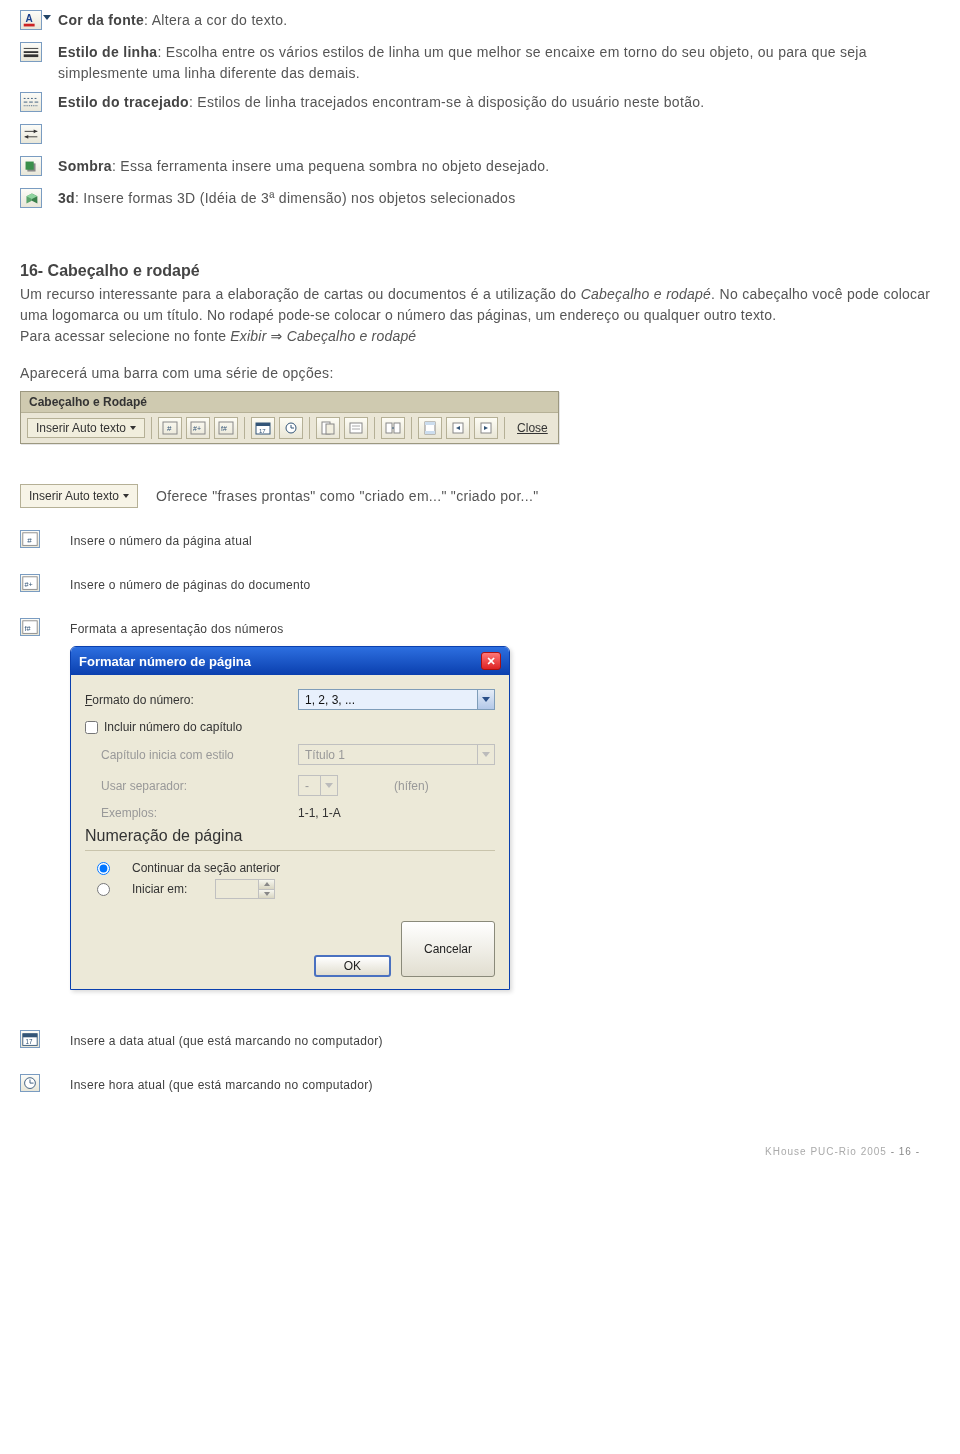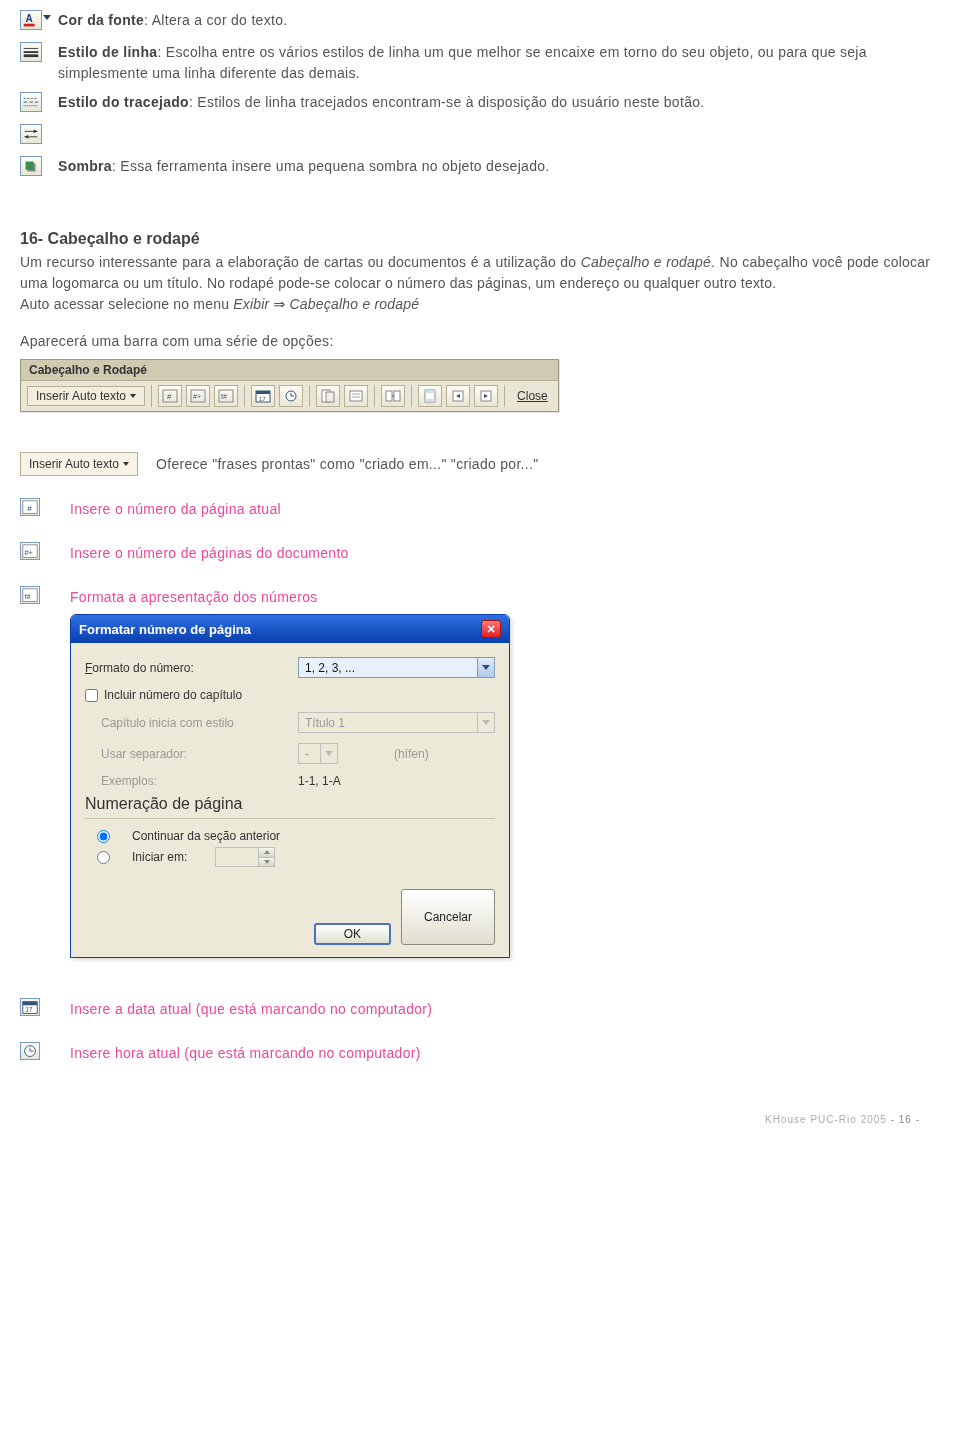"3d: Insere formas 3D (Idéia" div.row { html: none -> <div> <div> <span> <svg> <polygon></polygon> <polygon></polygon> <polygon></polygon> </svg> </span> </div> <div> <b>3d</b><span>: Insere formas 3D (Idéia de 3ª dimensão) nos objetos selecionados</span> </div> </div> }
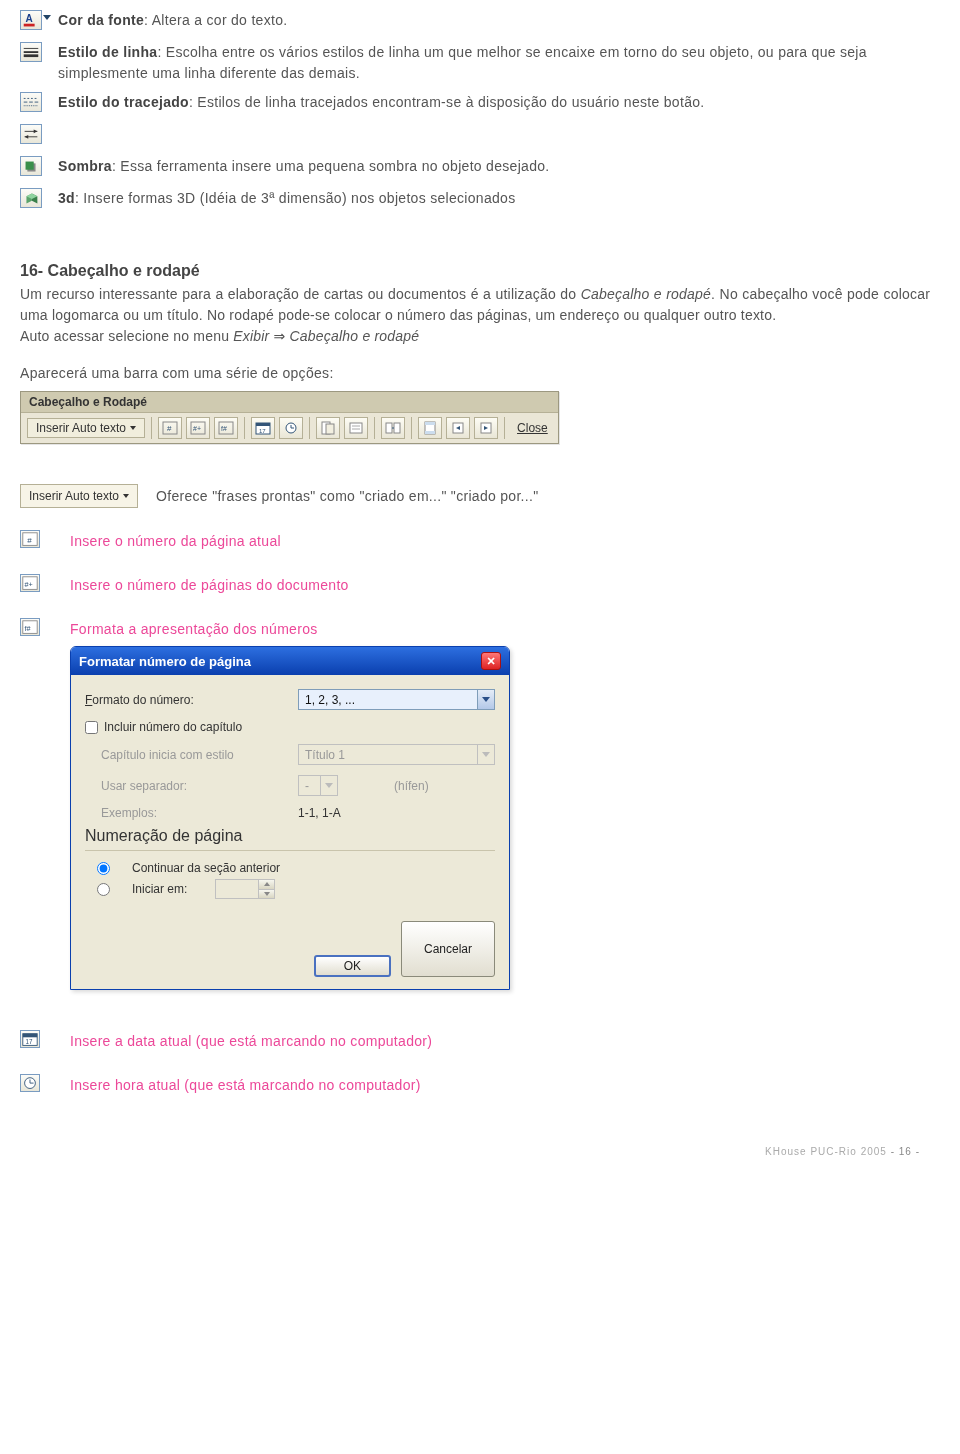"Auto acessar selecione no menu" span { text: Auto acessar selecione no menu -> Para acessar selecione no fonte }
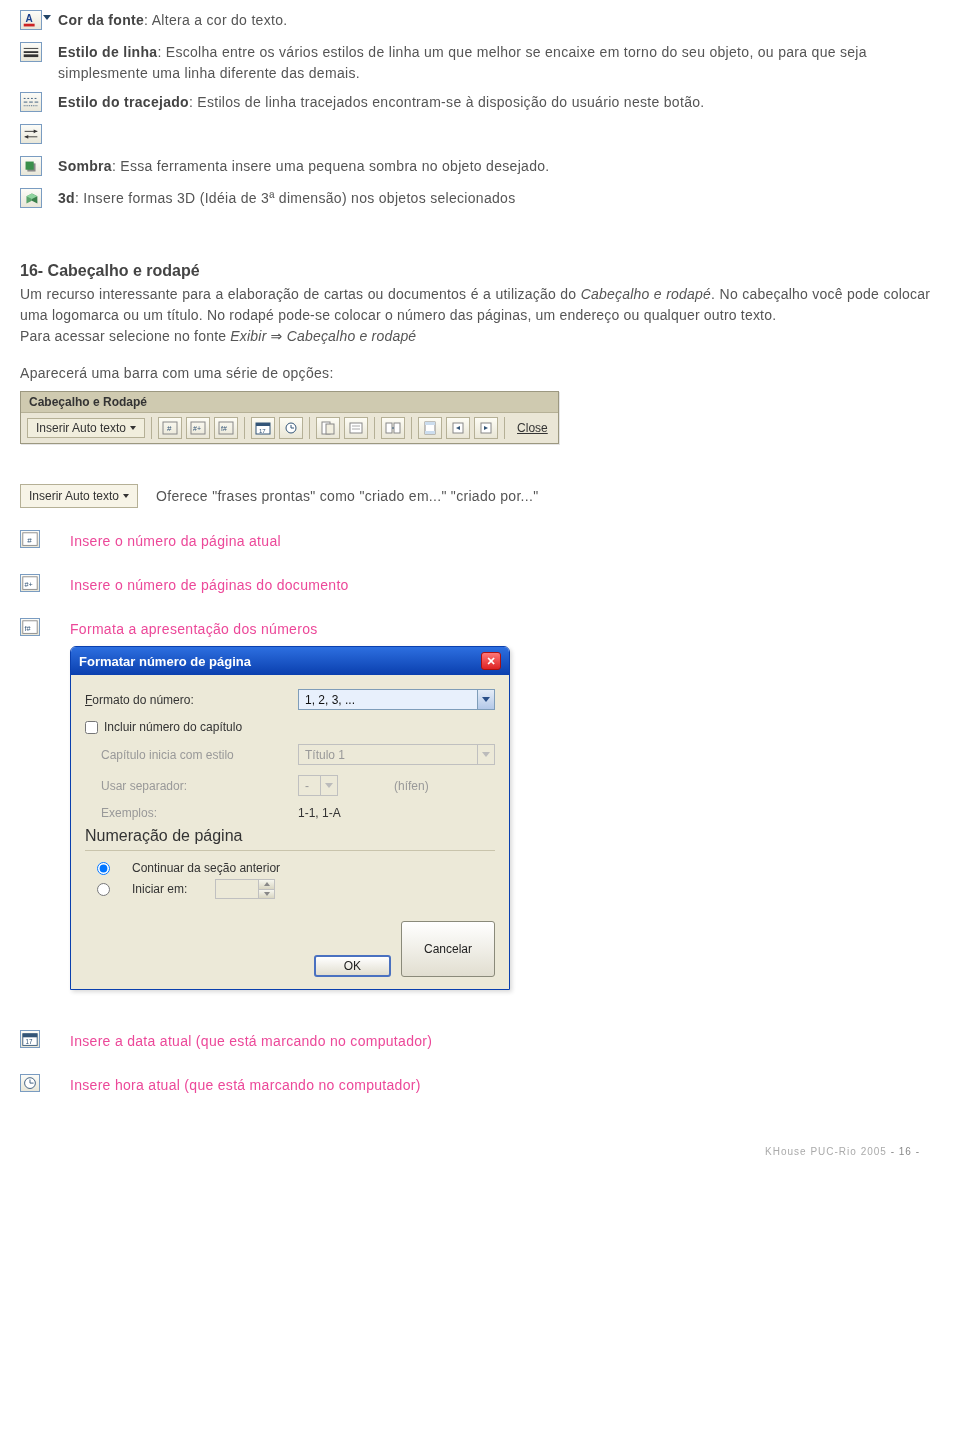"Insere o número da página" .desc-row .text-col { color: #ec4899 -> #404040; font-size: 14px -> 12px }
